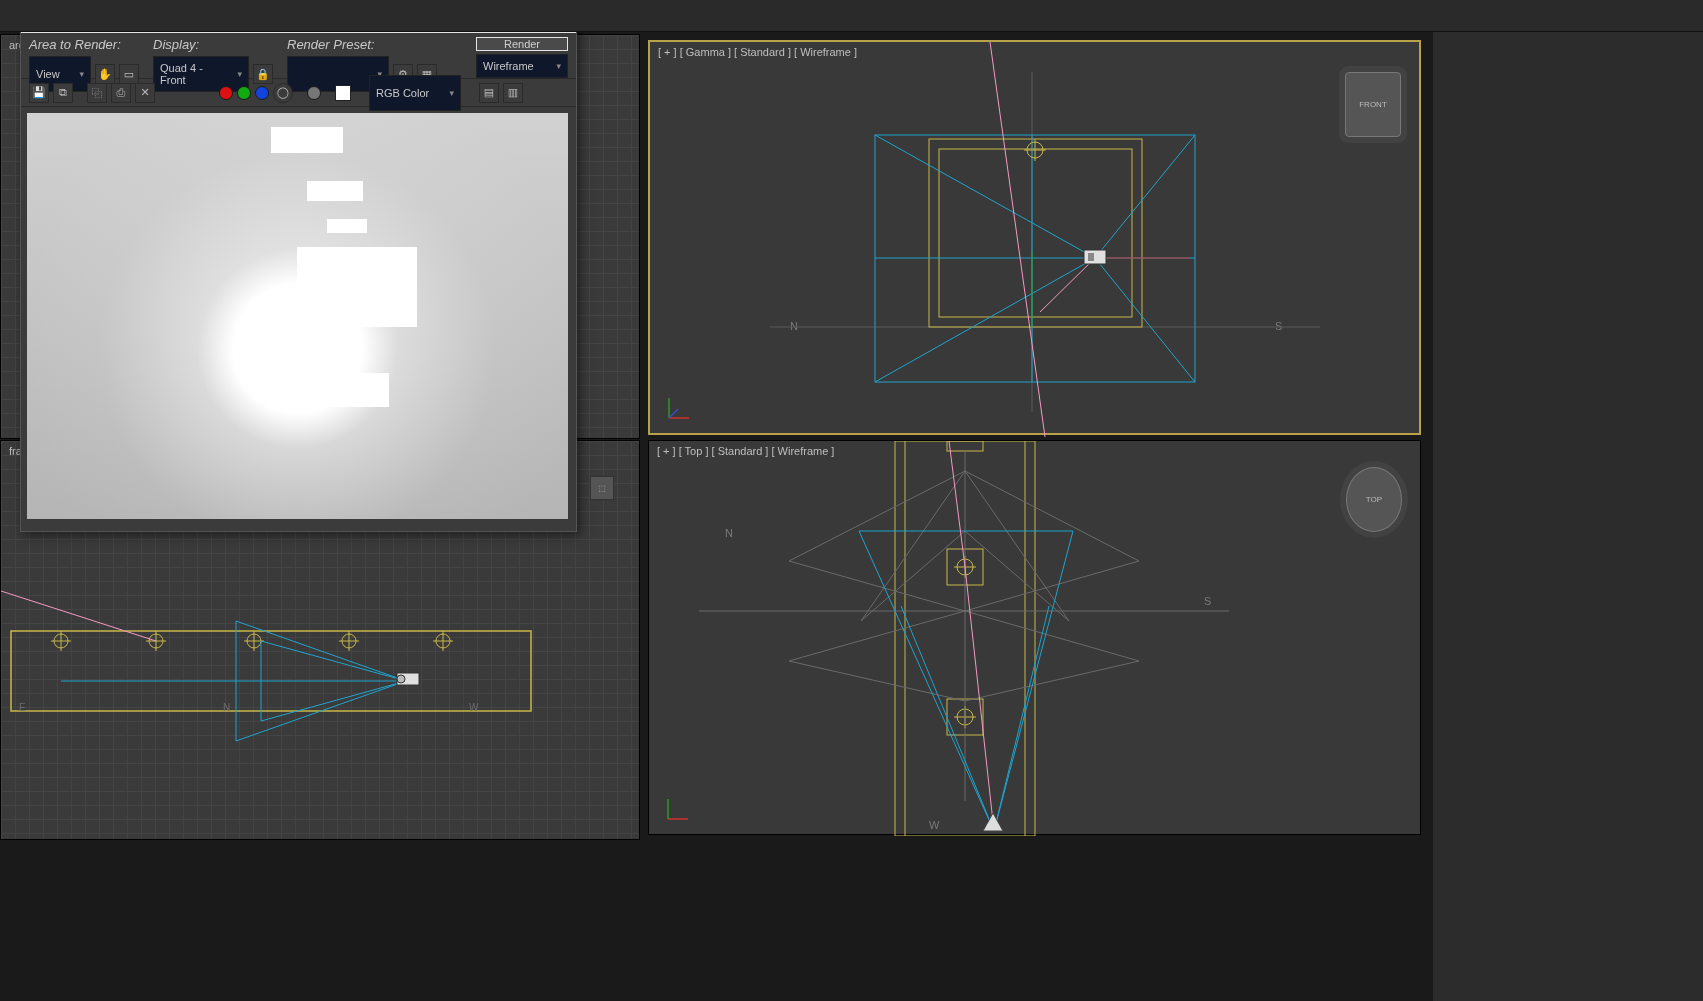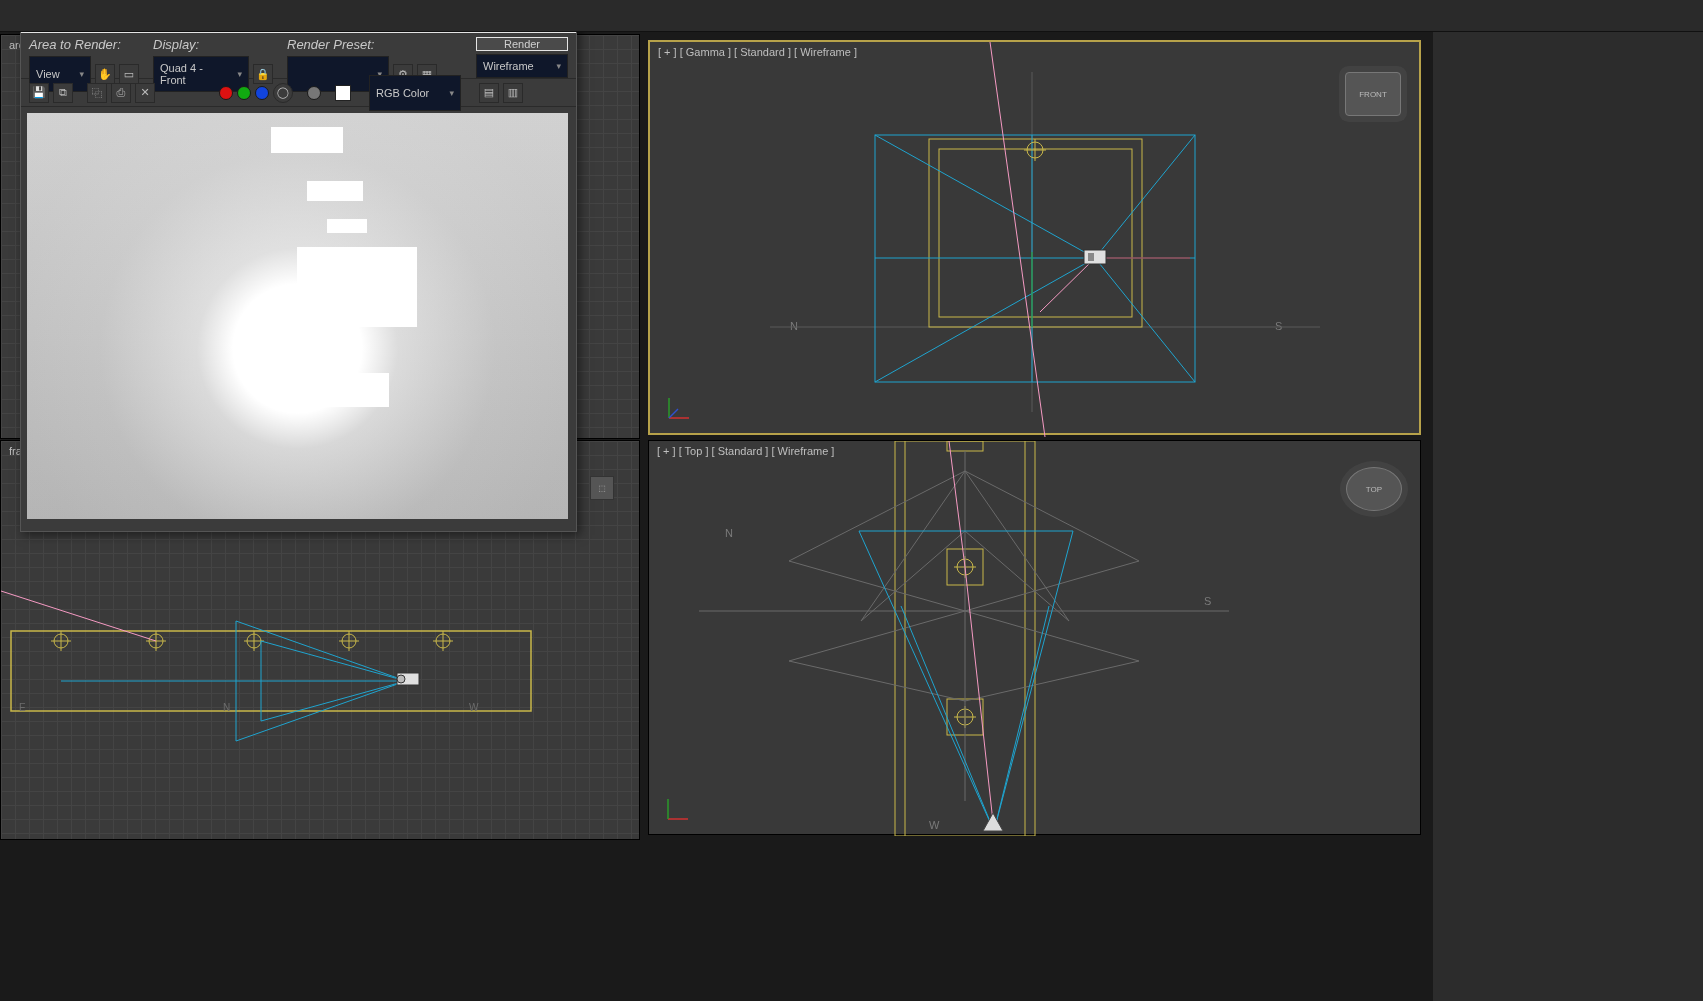"FRONT" .viewcube { height: 44px -> 65px }
